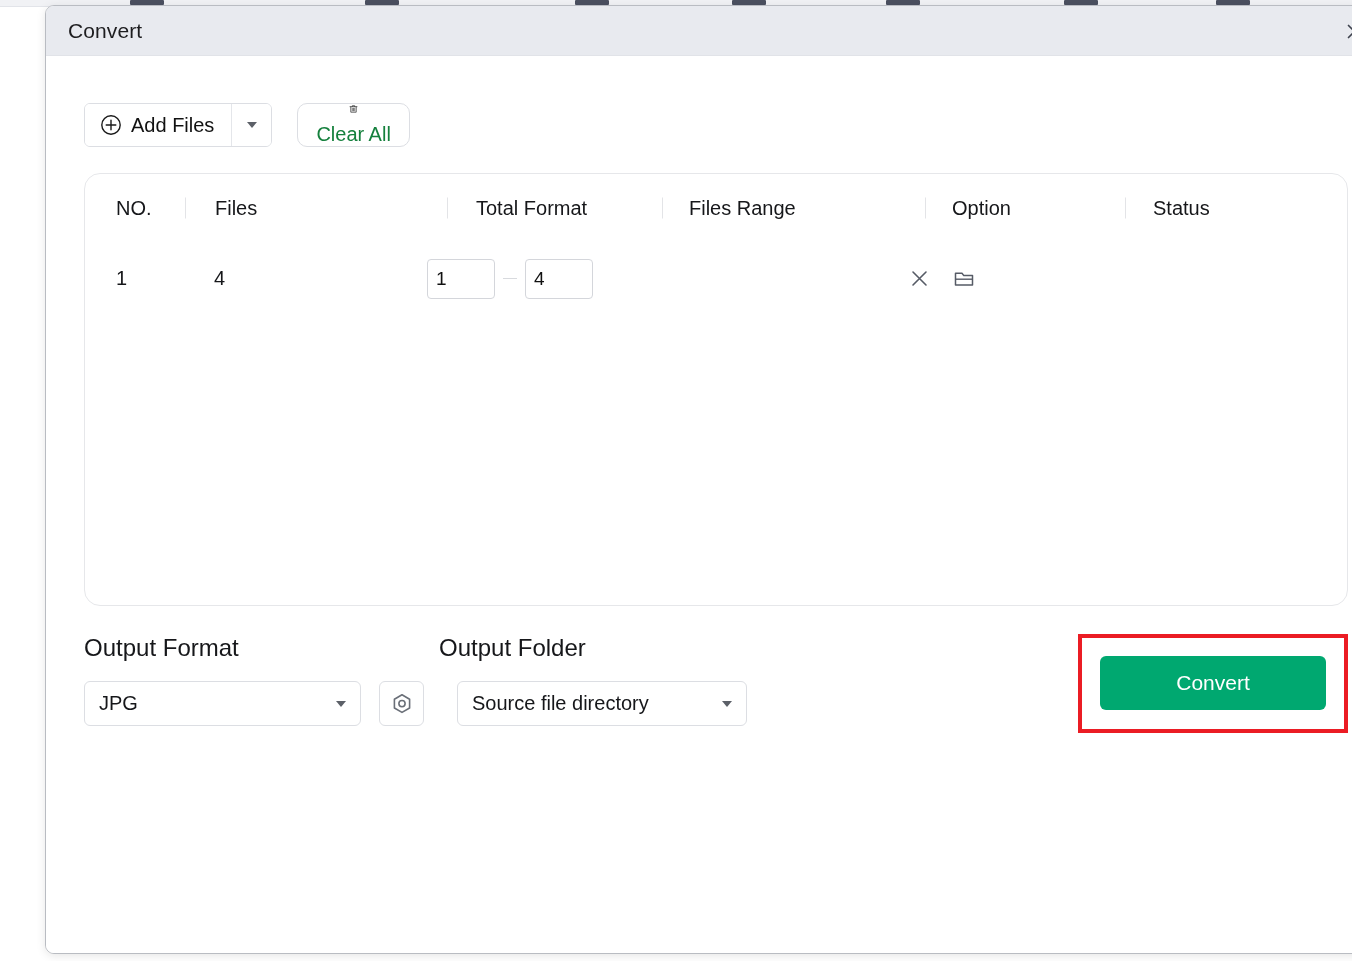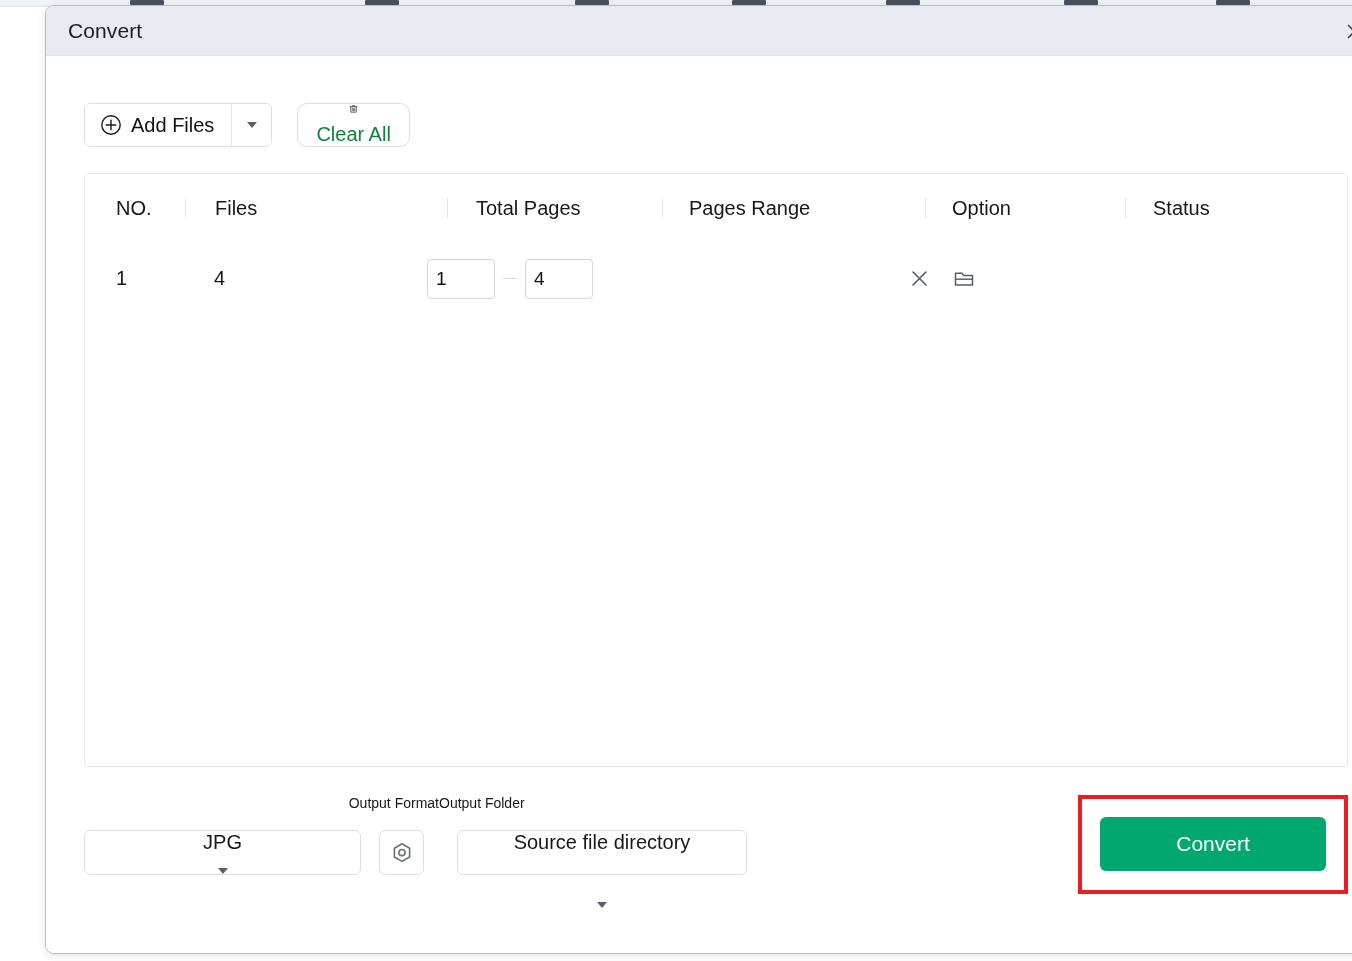"NO." .list-panel { border-radius: 4px -> 16px; height: 594px -> 433px }
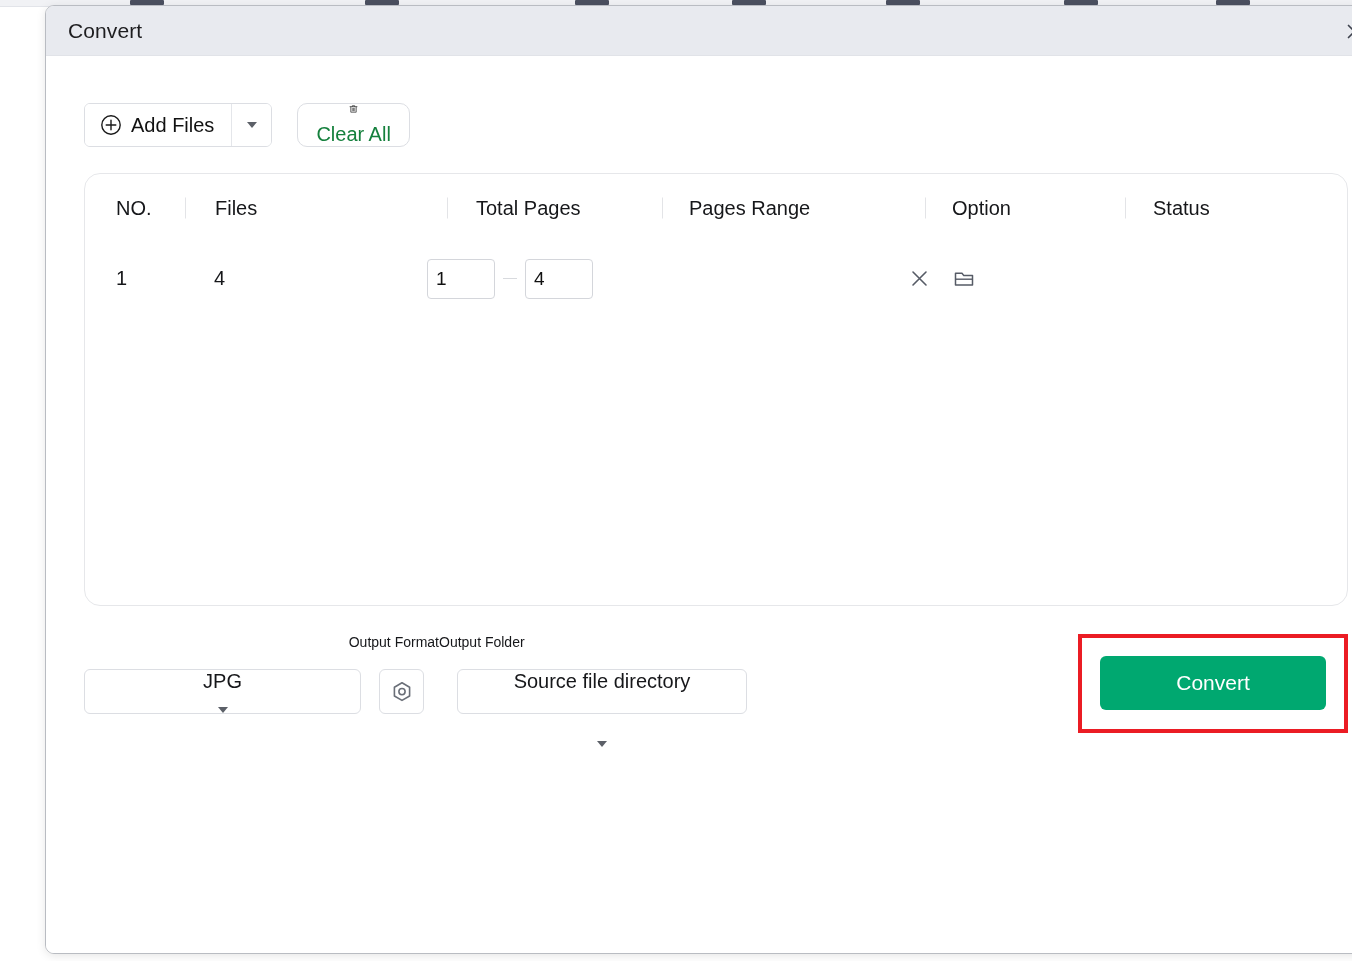"Total Pages" div.col { text: Pages -> Format }
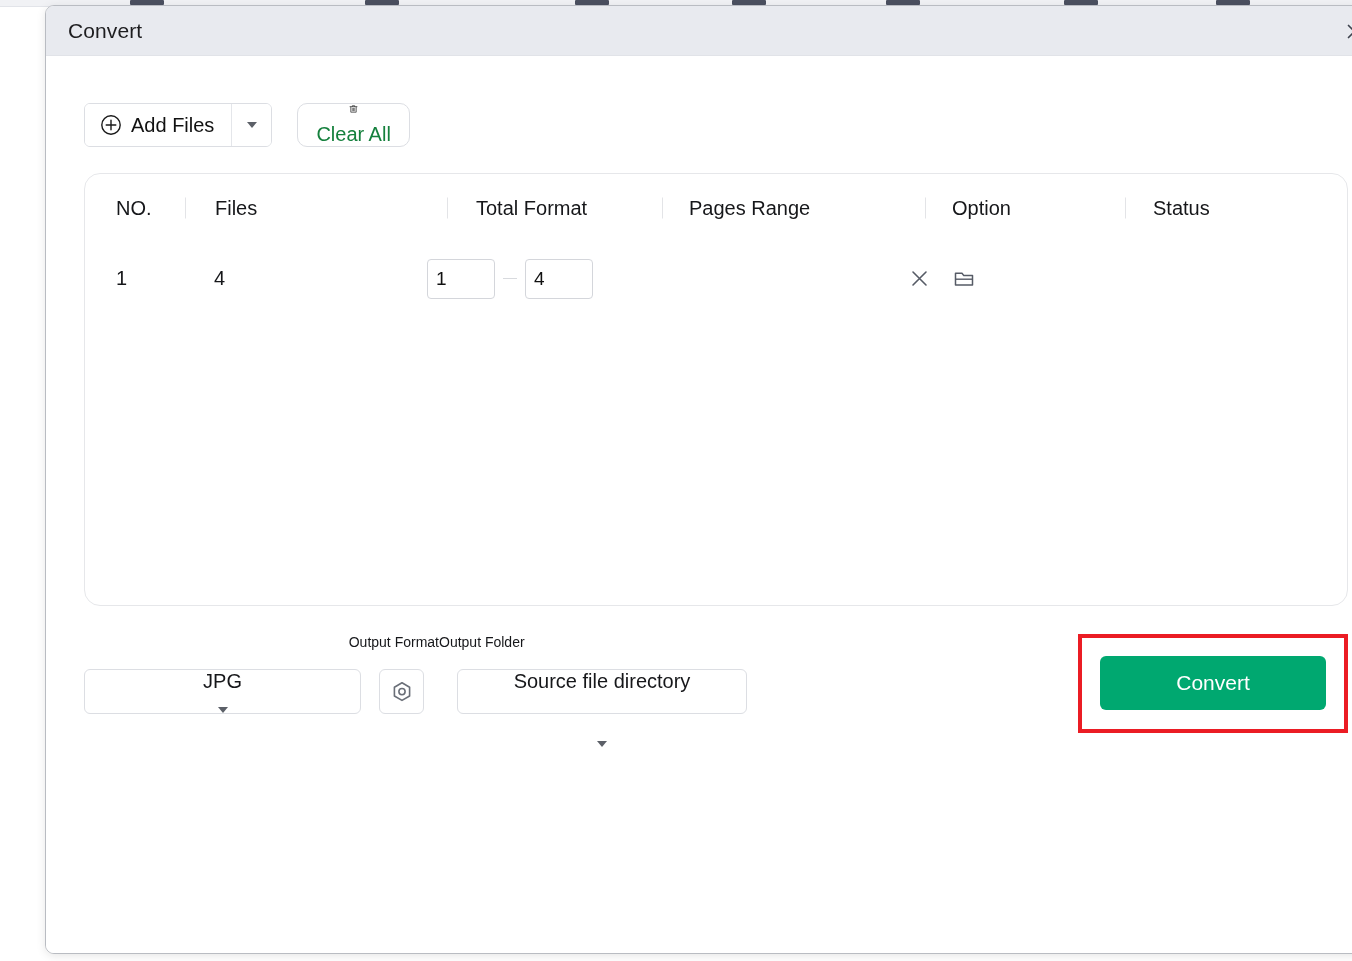"Pages Range" div.col { text: Pages -> Files }
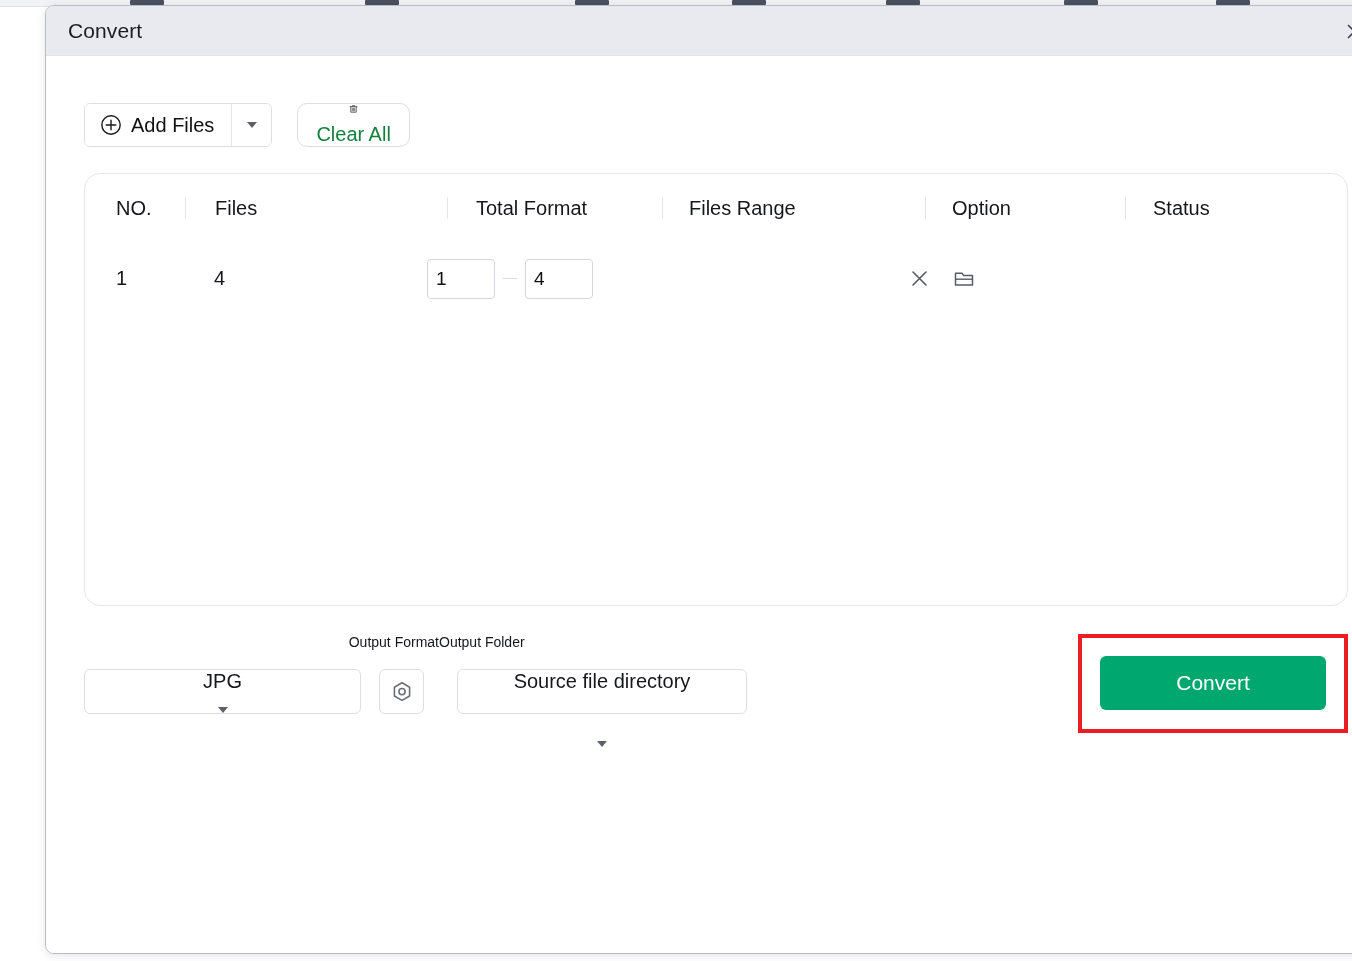"Output Format" .footer-labels { font-size: 14px -> 24px; text-align: right -> none }
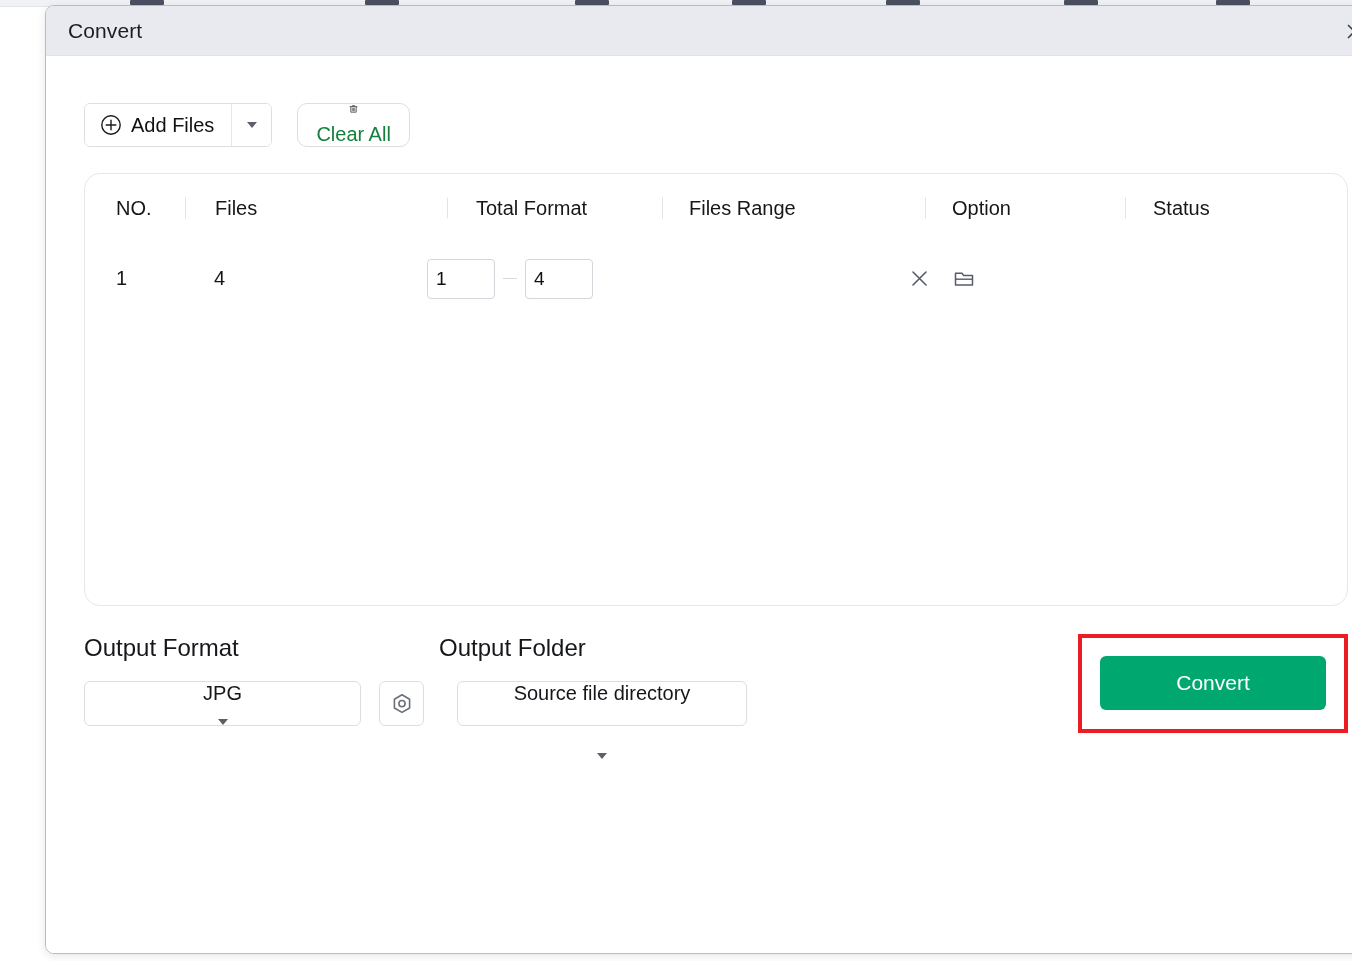"JPG" .select-box { flex-direction: column -> none }
